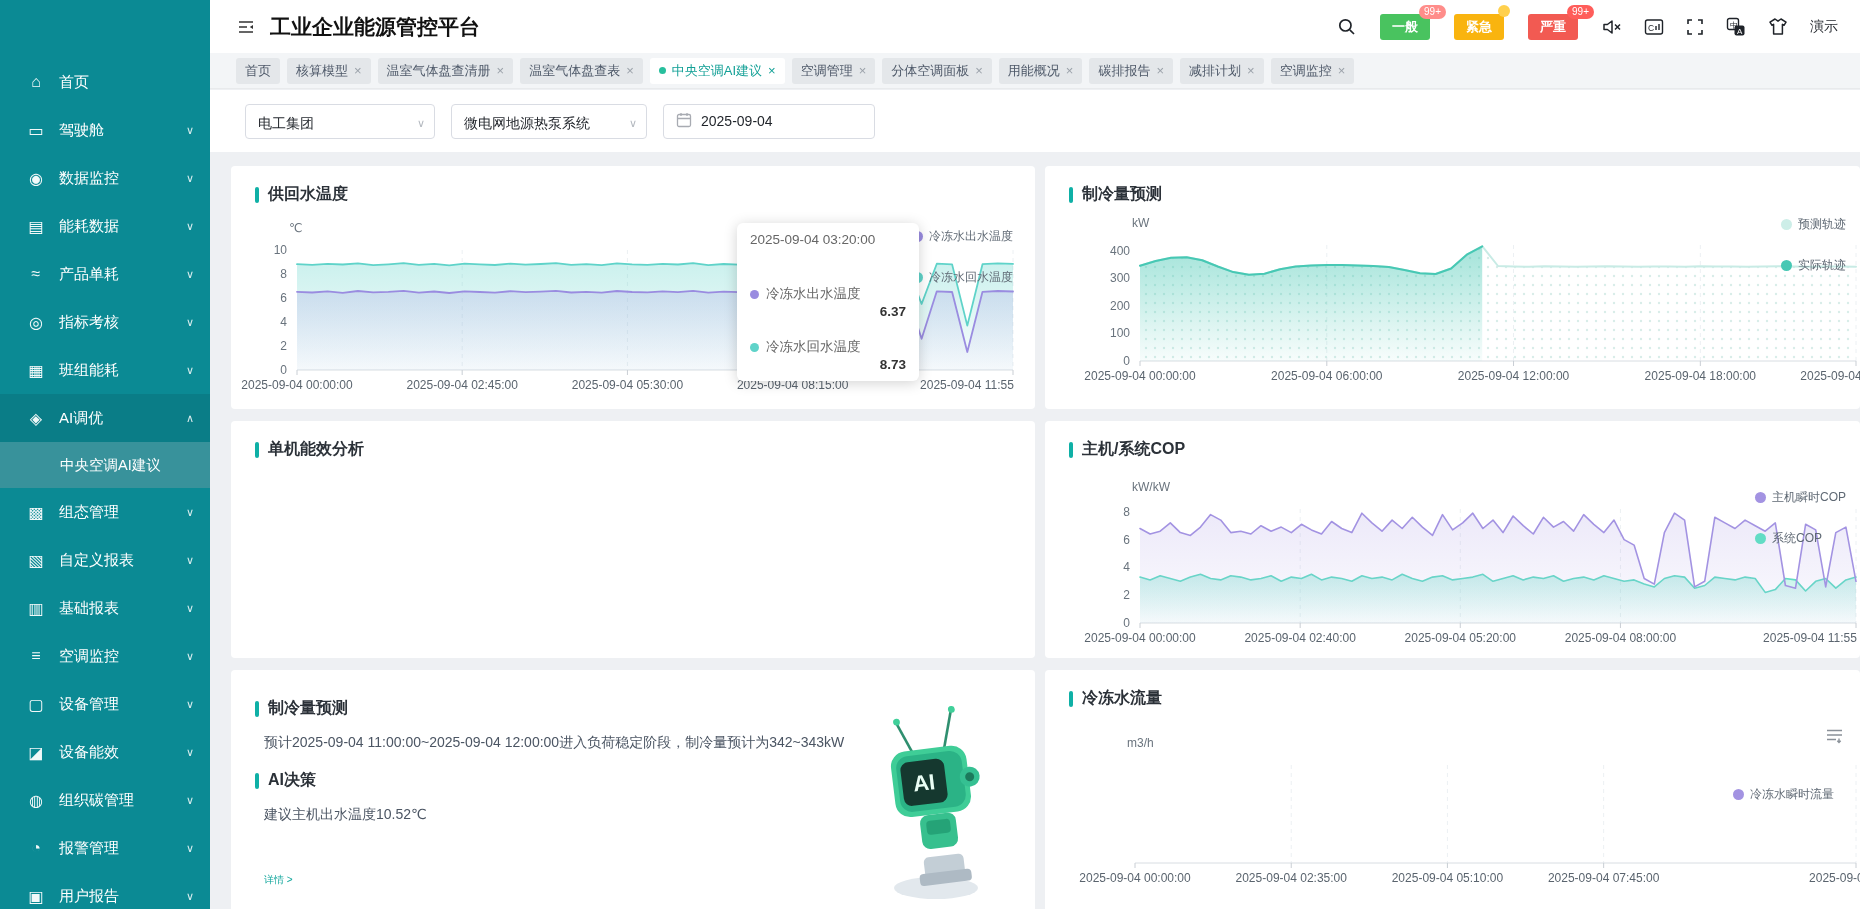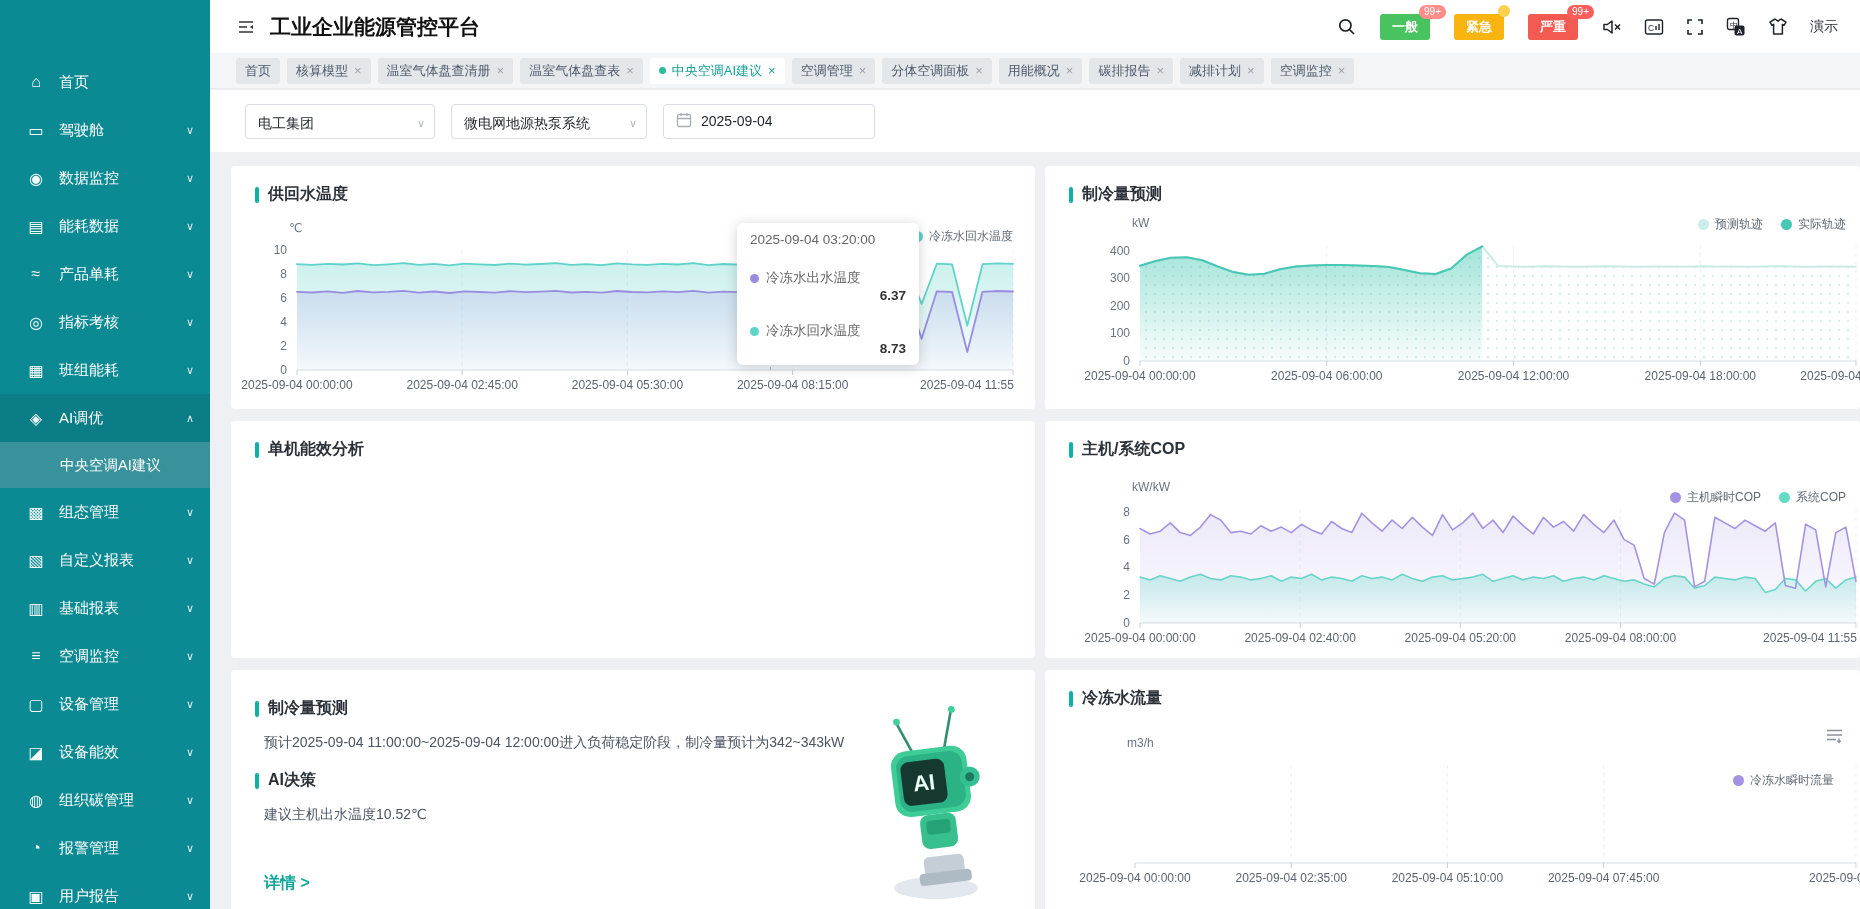"预测轨迹" .legend { flex-direction: none -> column; gap: 18px -> 24px }
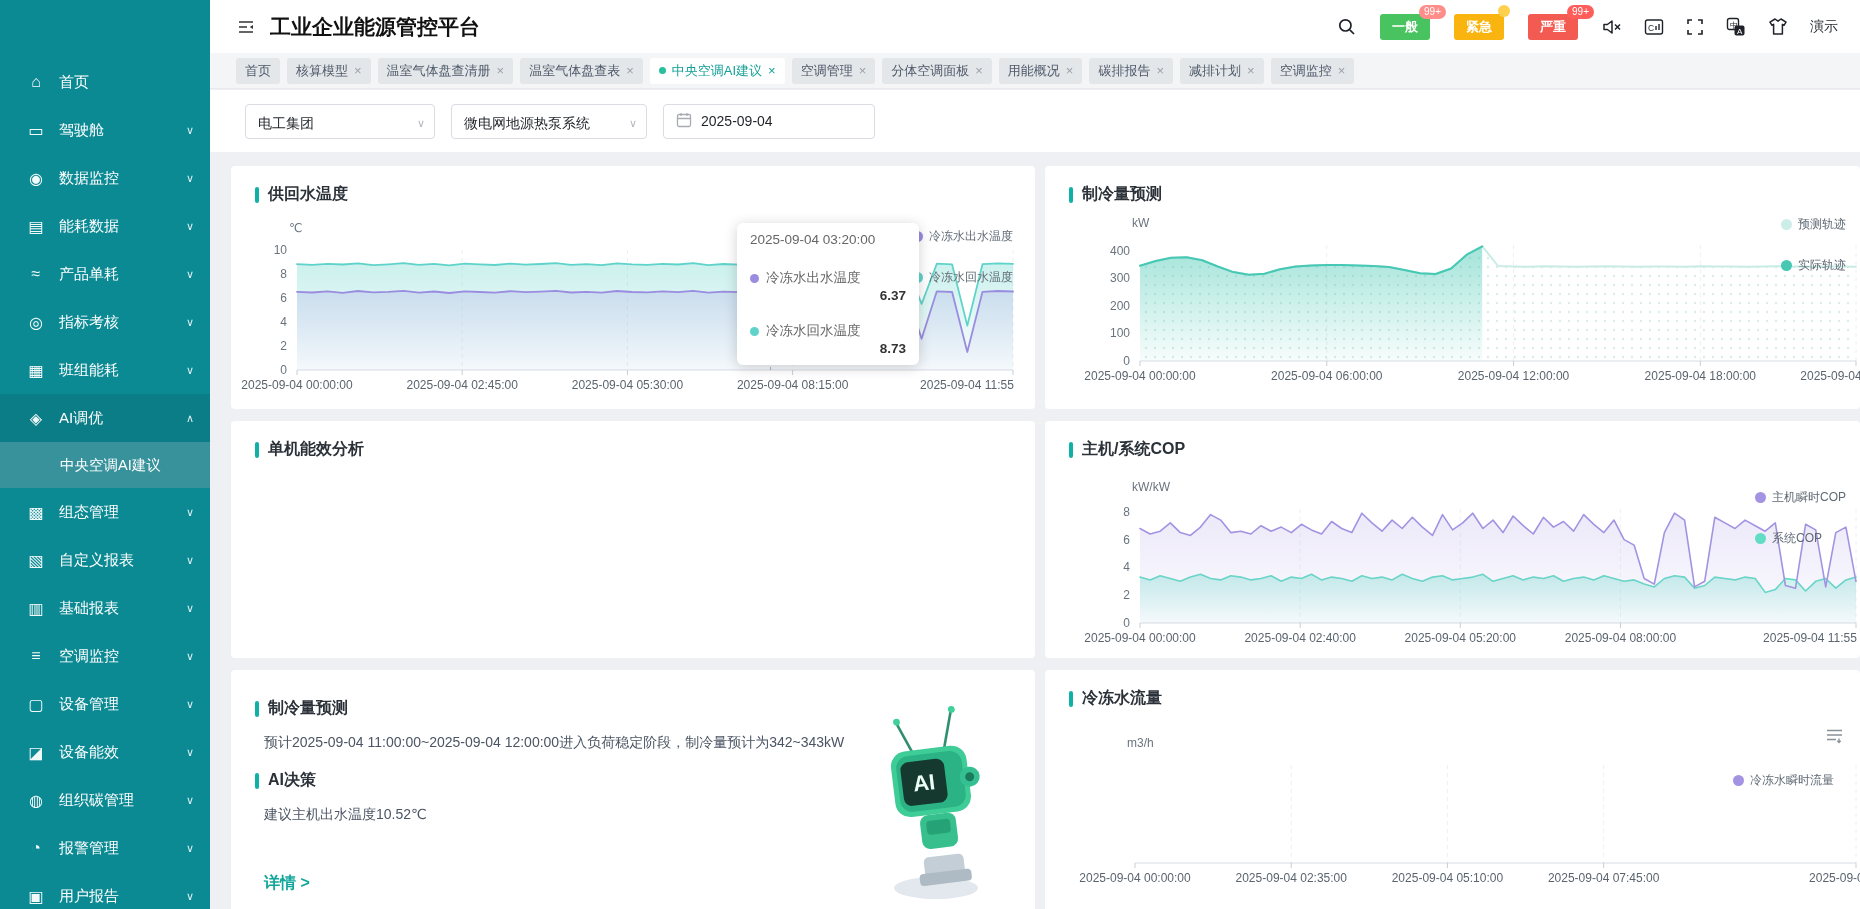"2025-09-04 03:20:00" .tt-title { margin-bottom: 6px -> 22px }
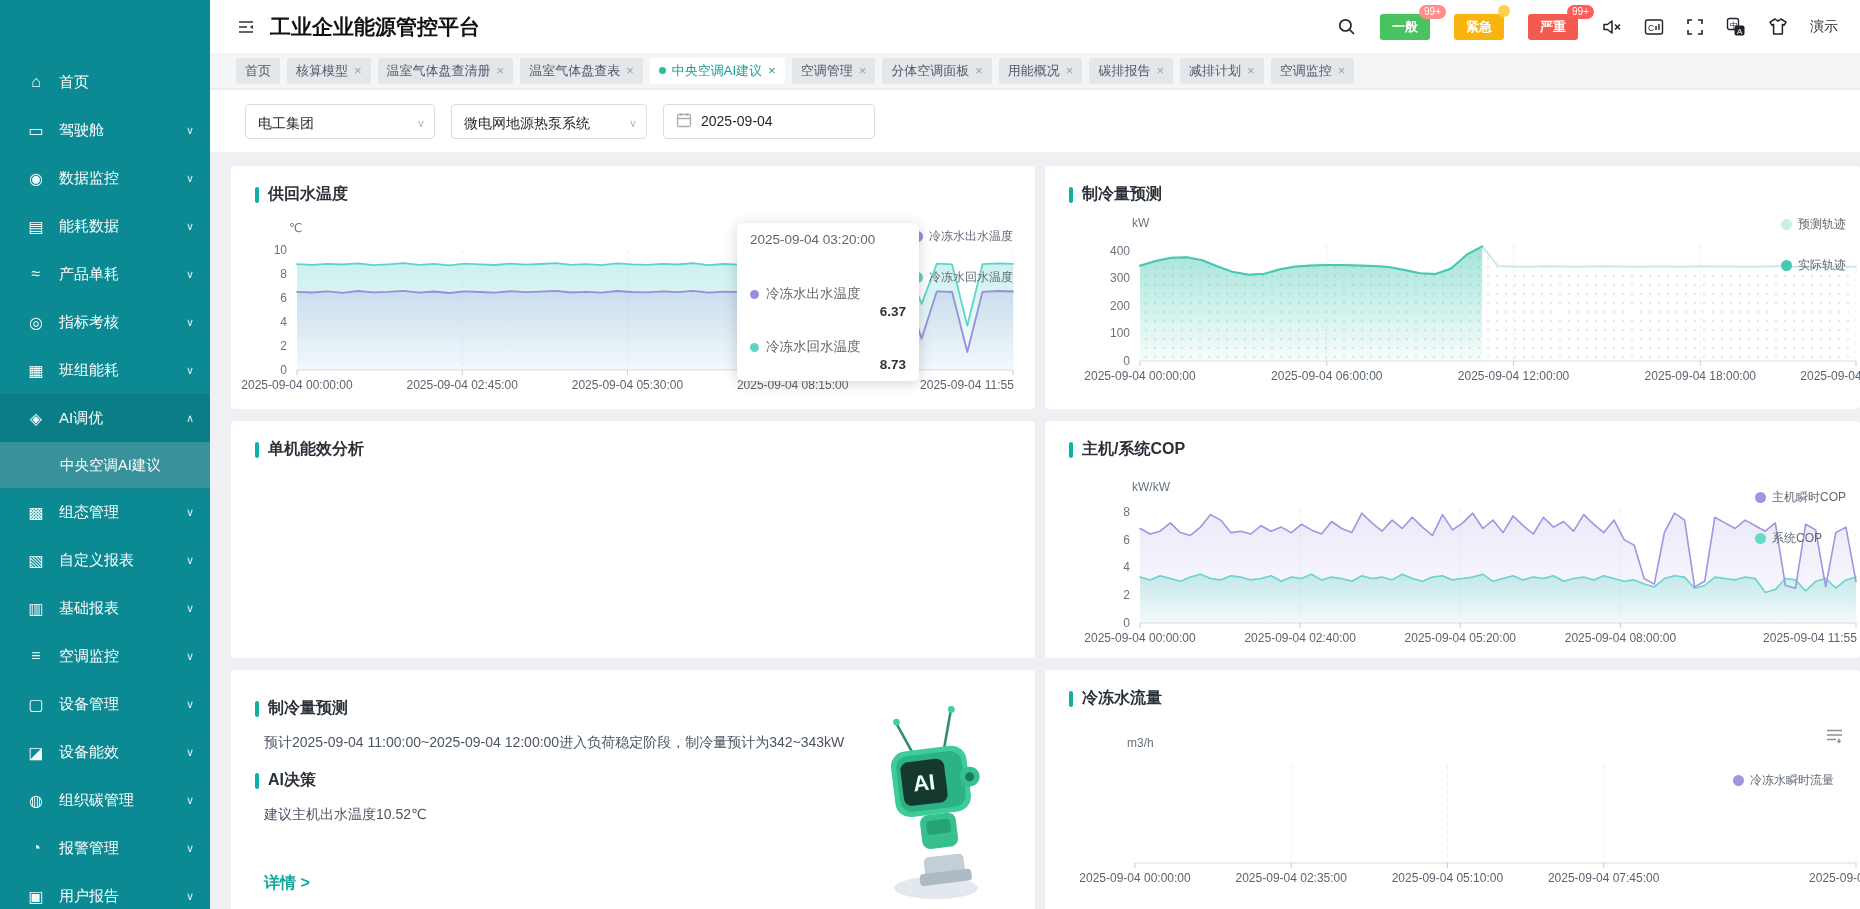"冷冻水瞬时流量" div.legend { top: 102px -> 116px }
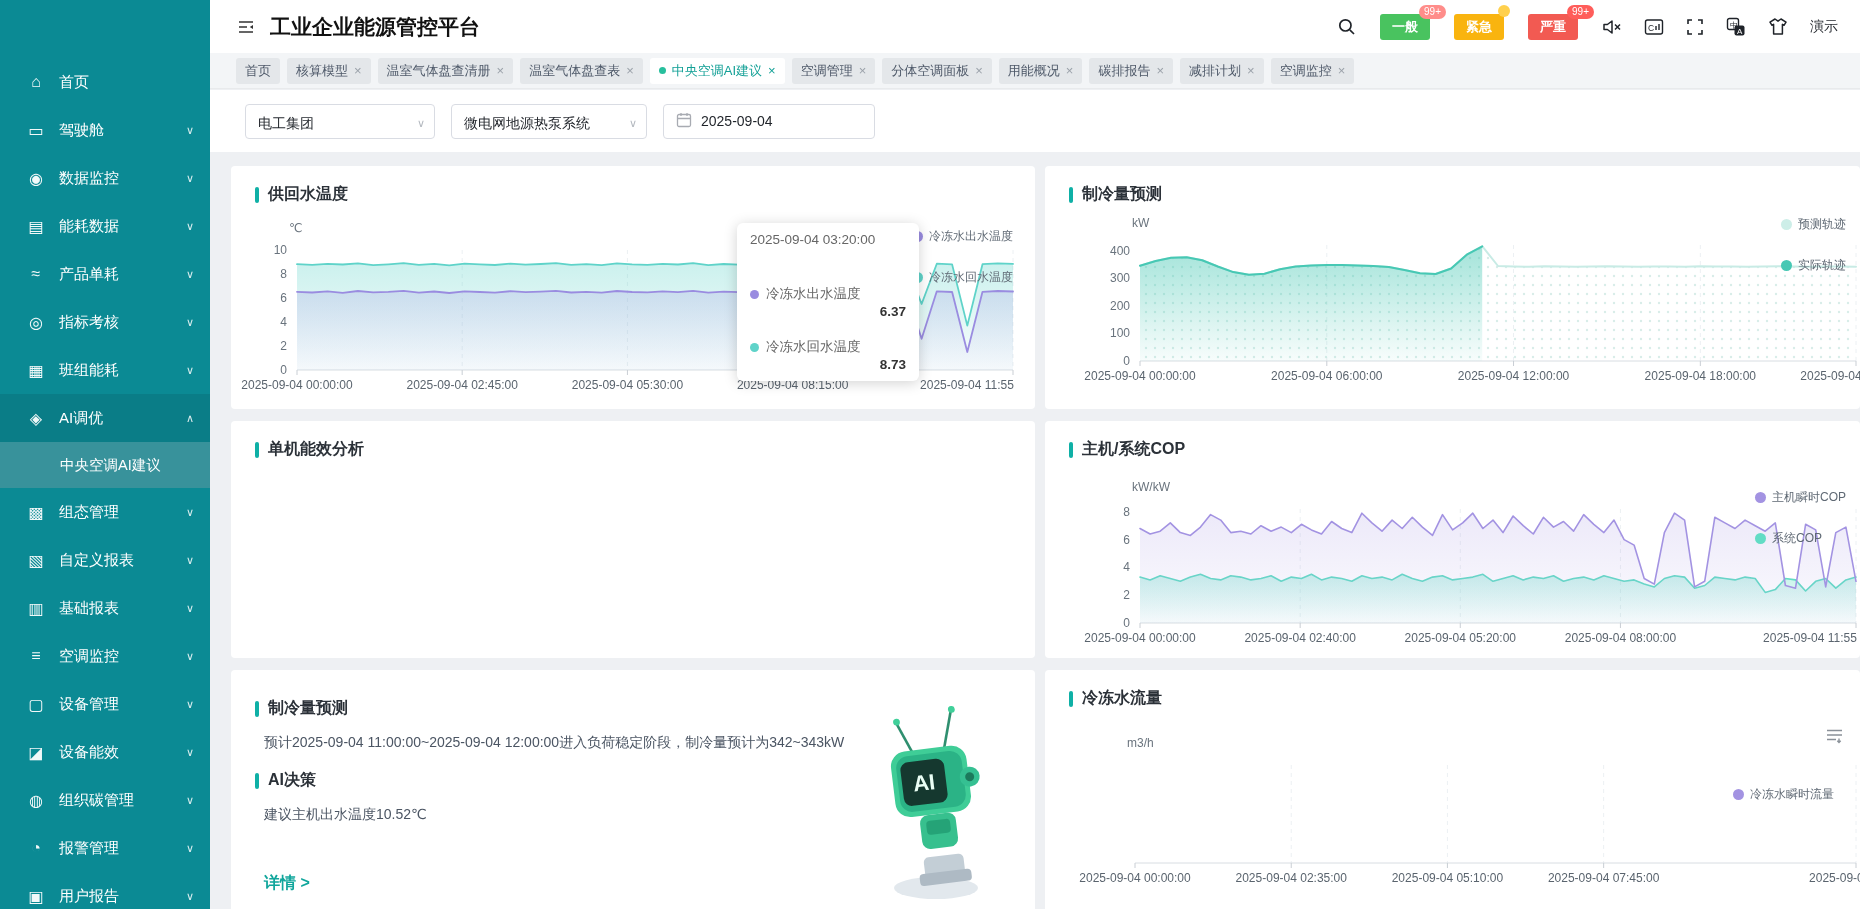"详情 >" .detail-link { font-size: 16px -> 10px; font-weight: bold -> none }
